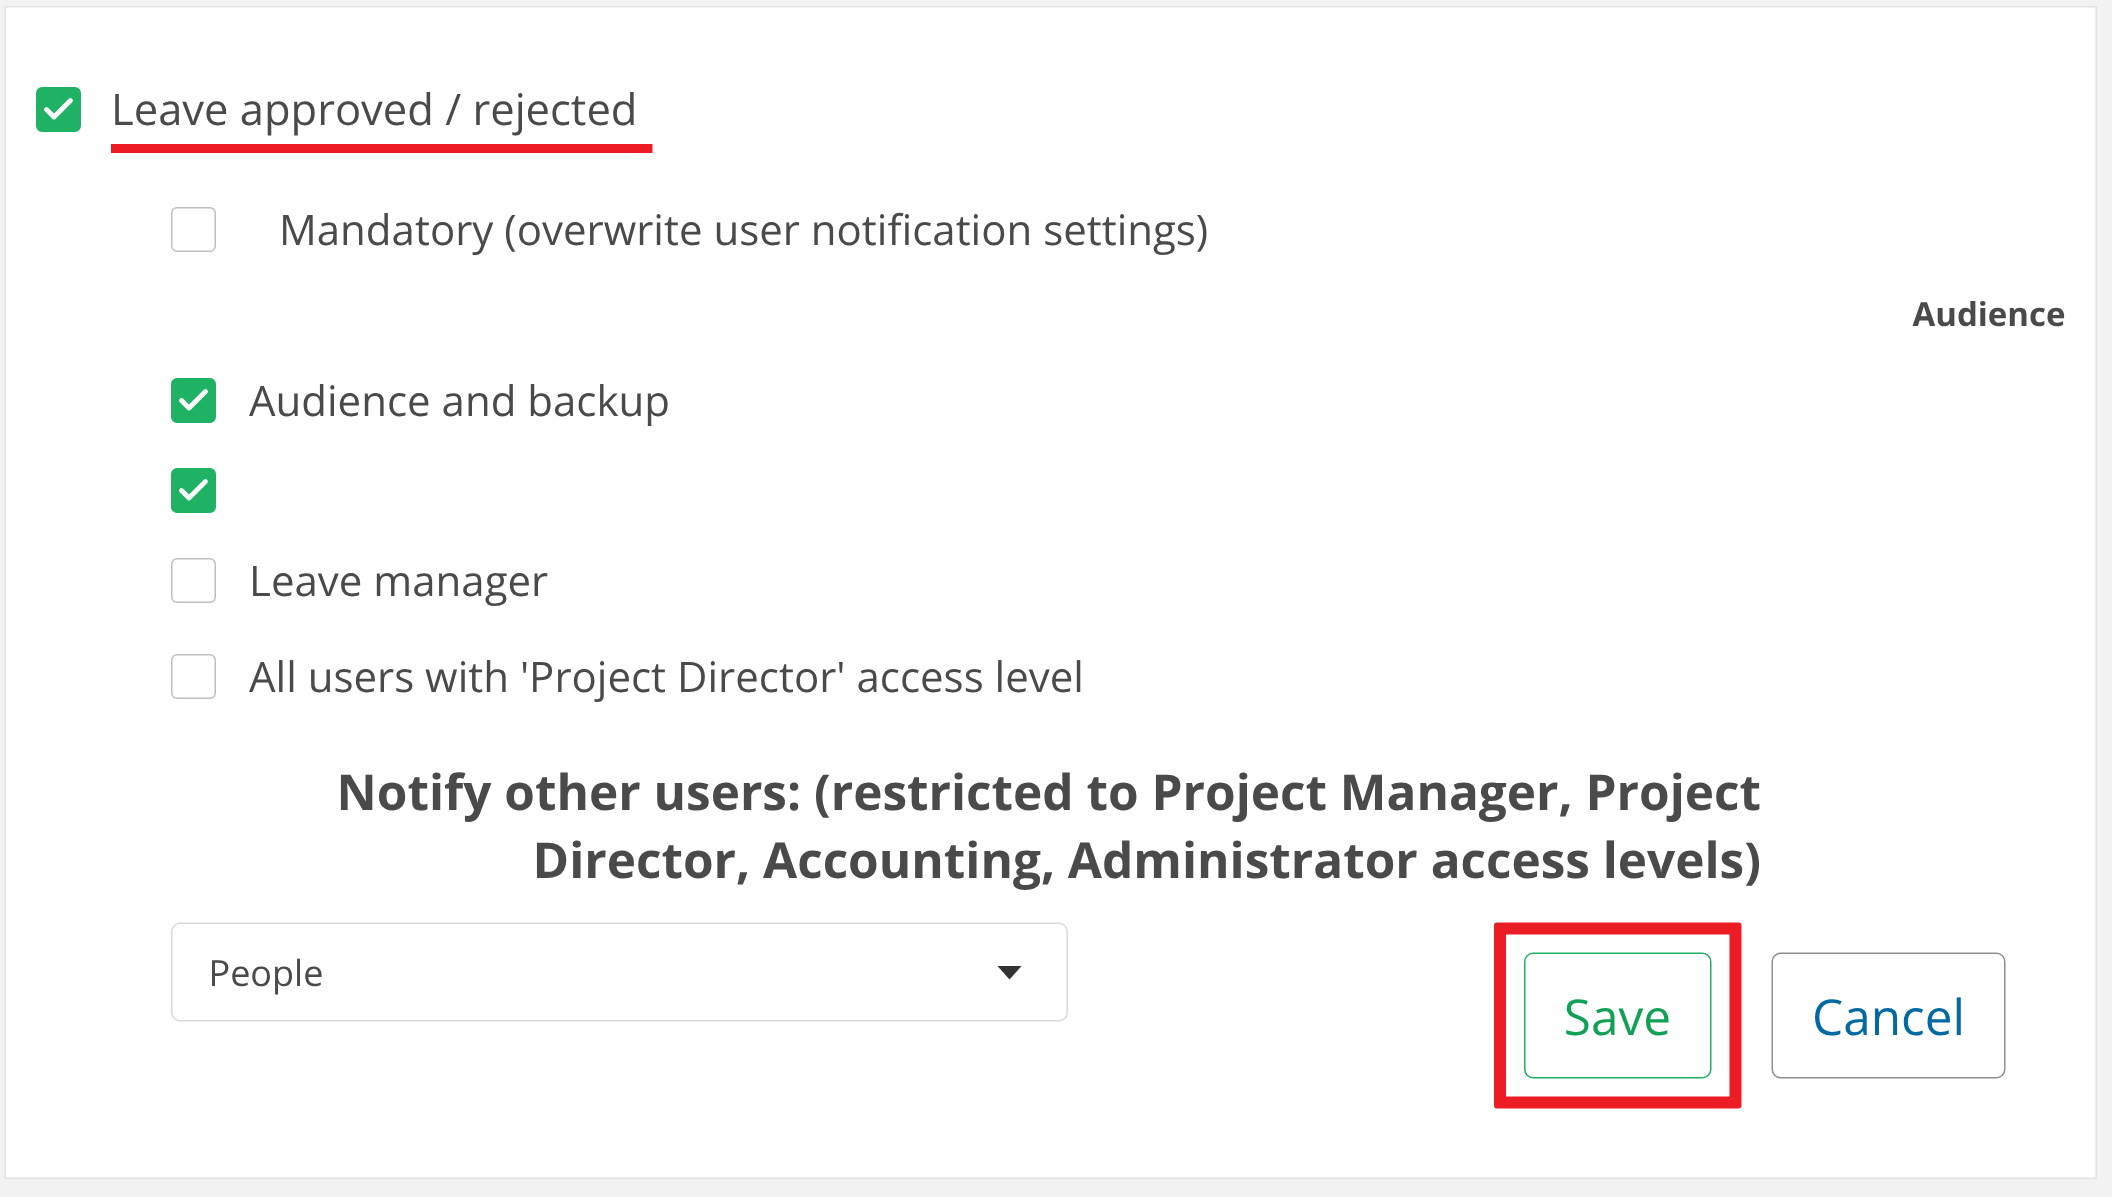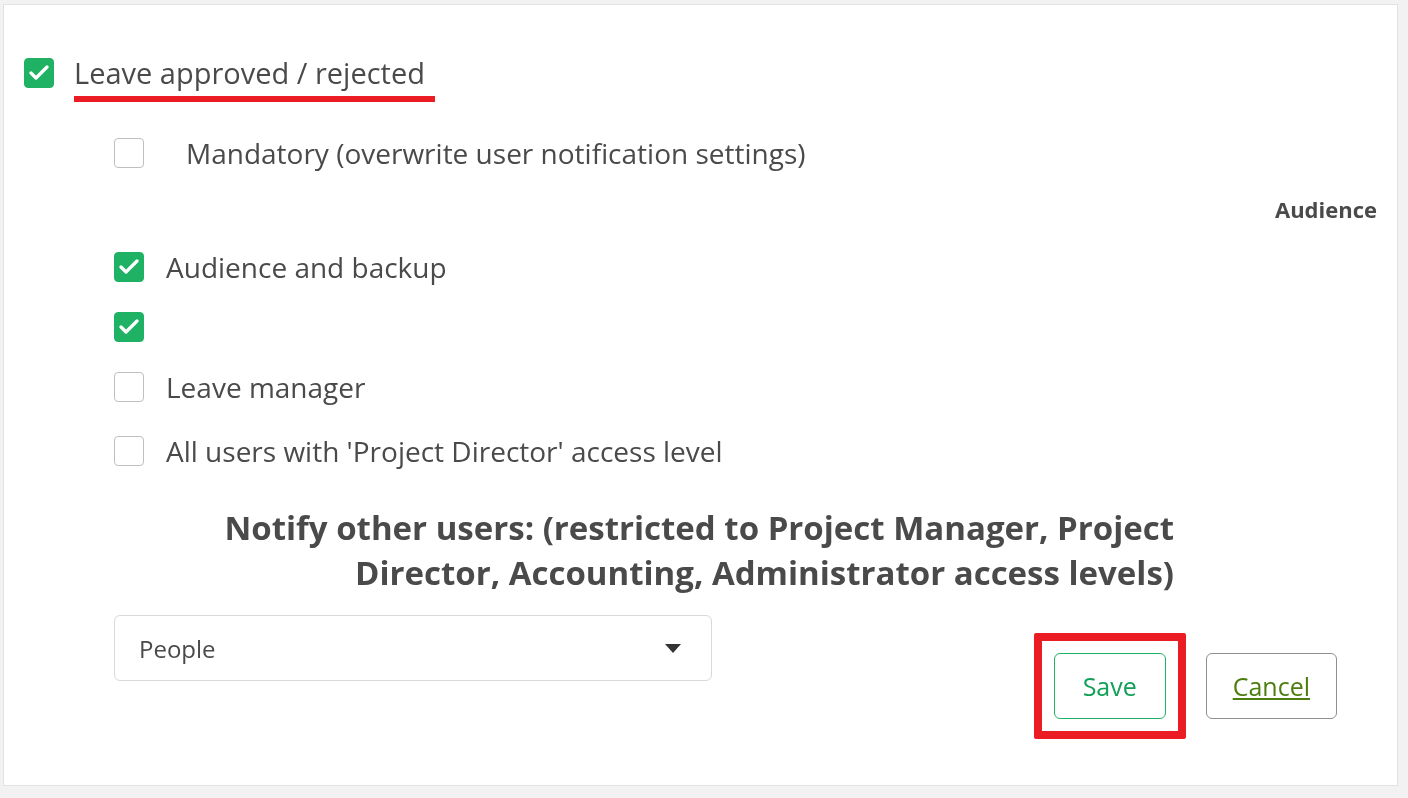"Save" .btn { font-size: 25px -> 33px; height: 66px -> 84px }
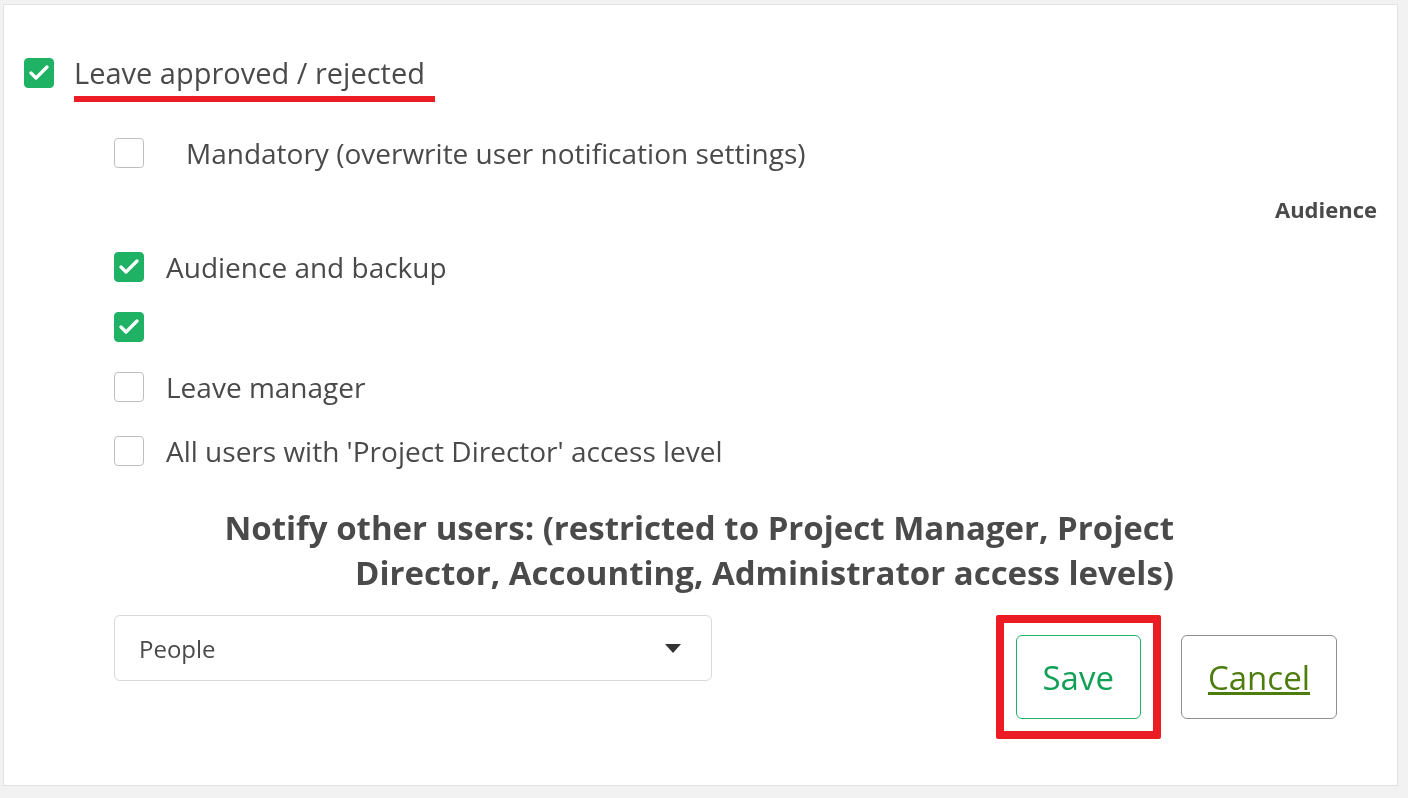"Cancel" .btn-cancel { color: #4d7c0f -> #0369a1; text-decoration: underline -> none }
